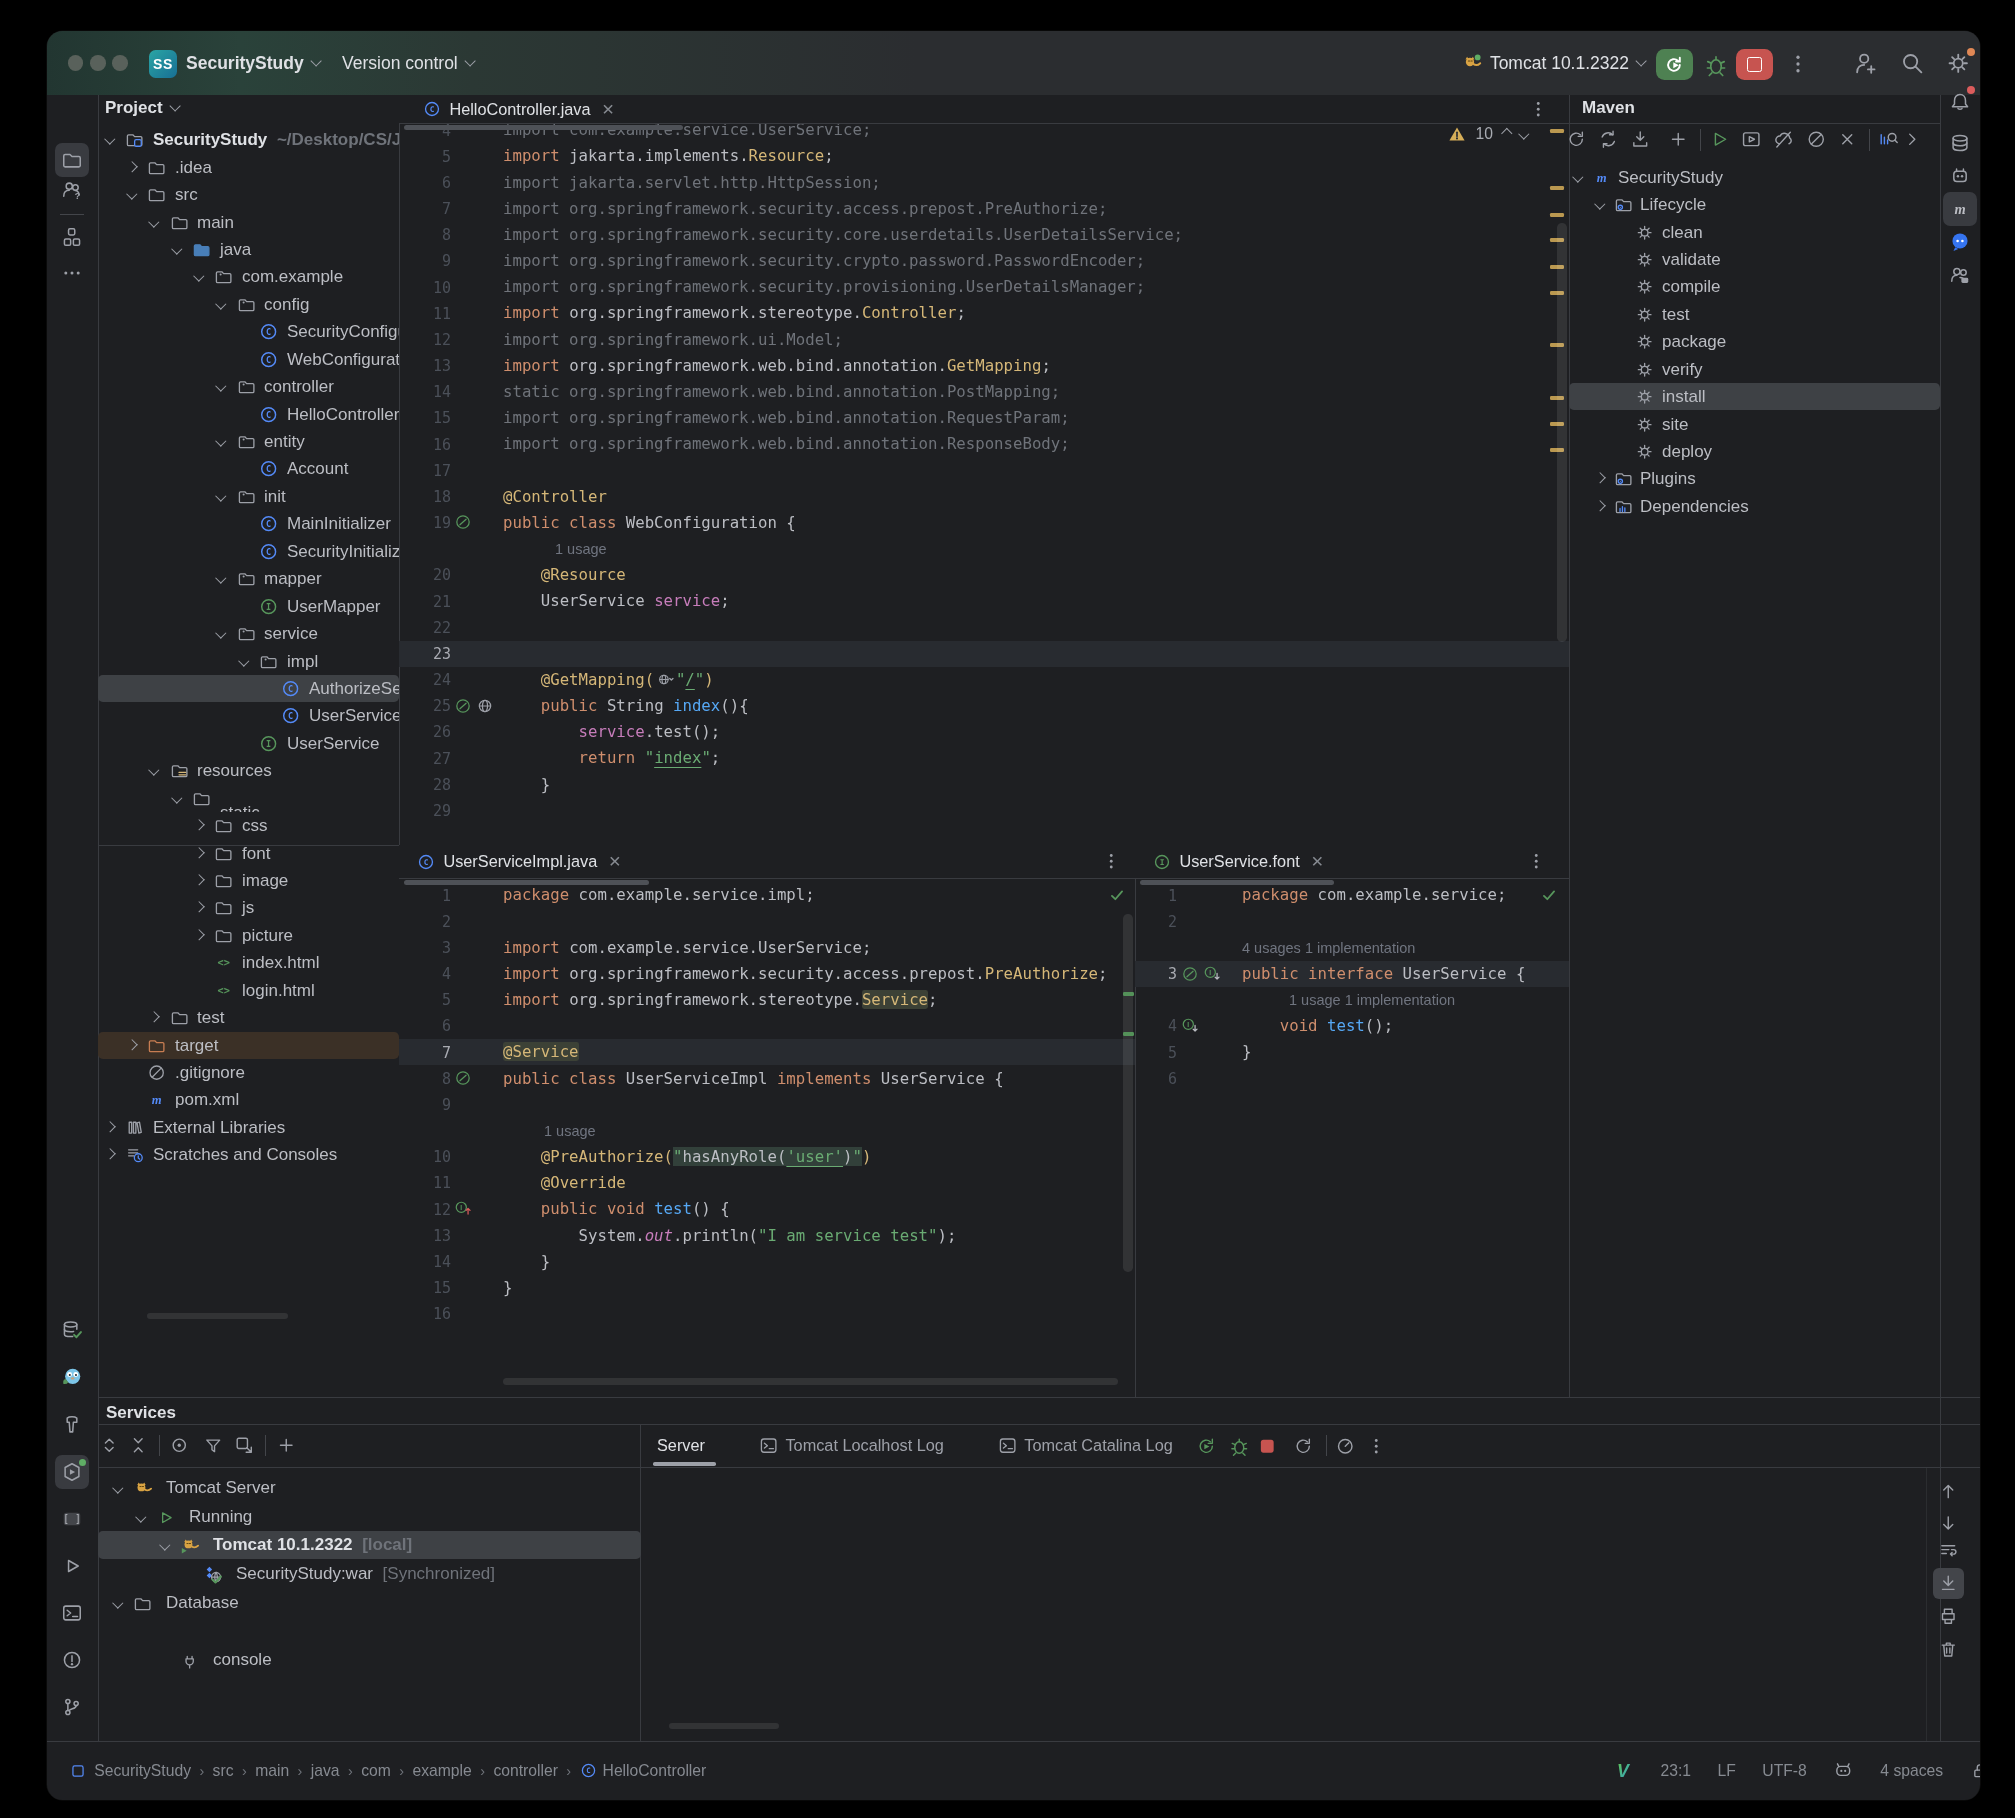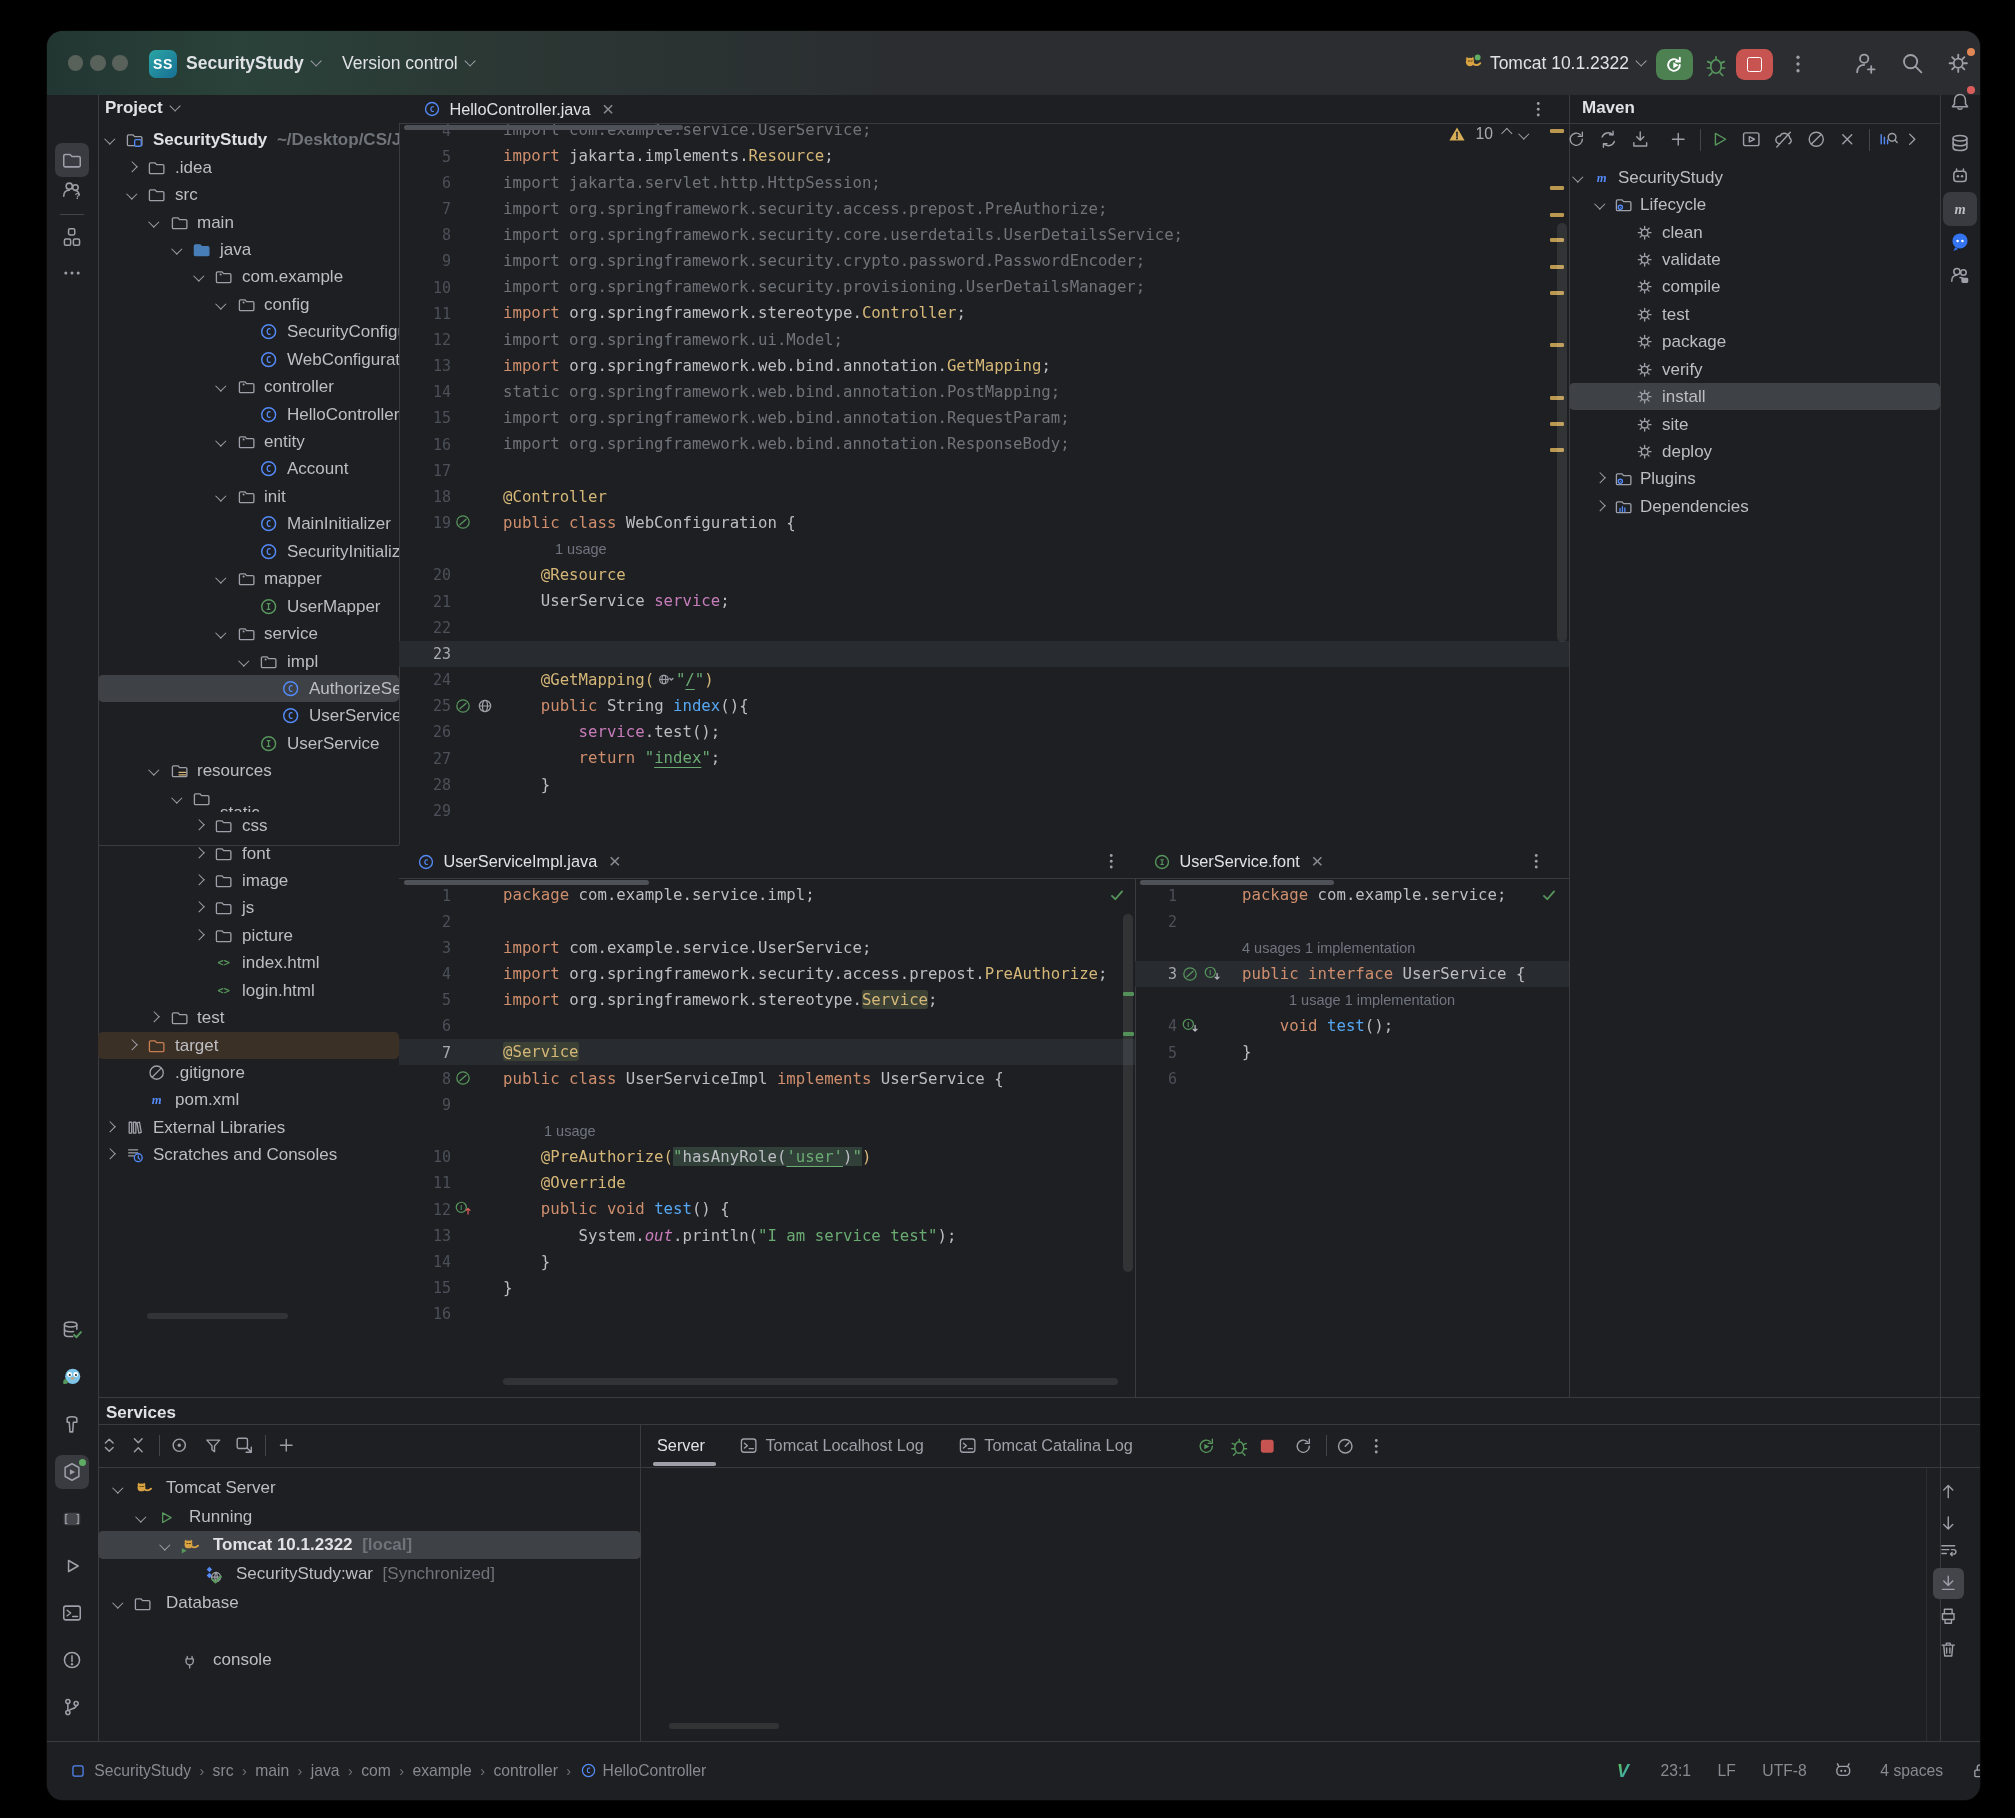"Server" div.abs { gap: 34px -> 54px }
